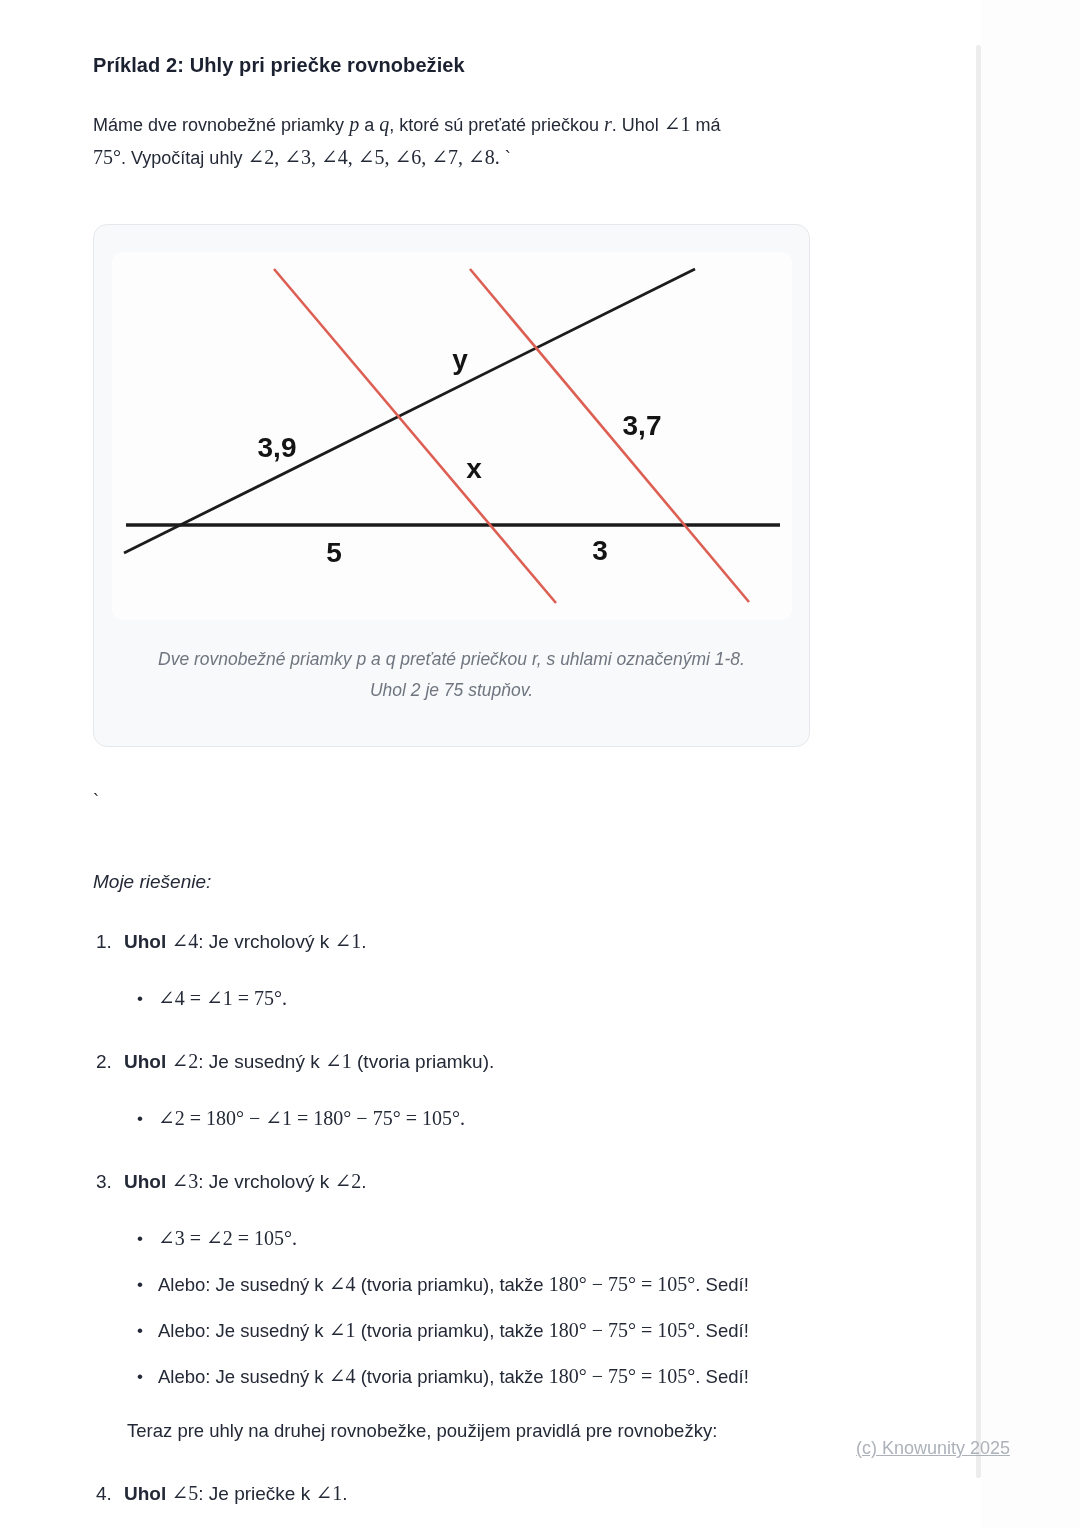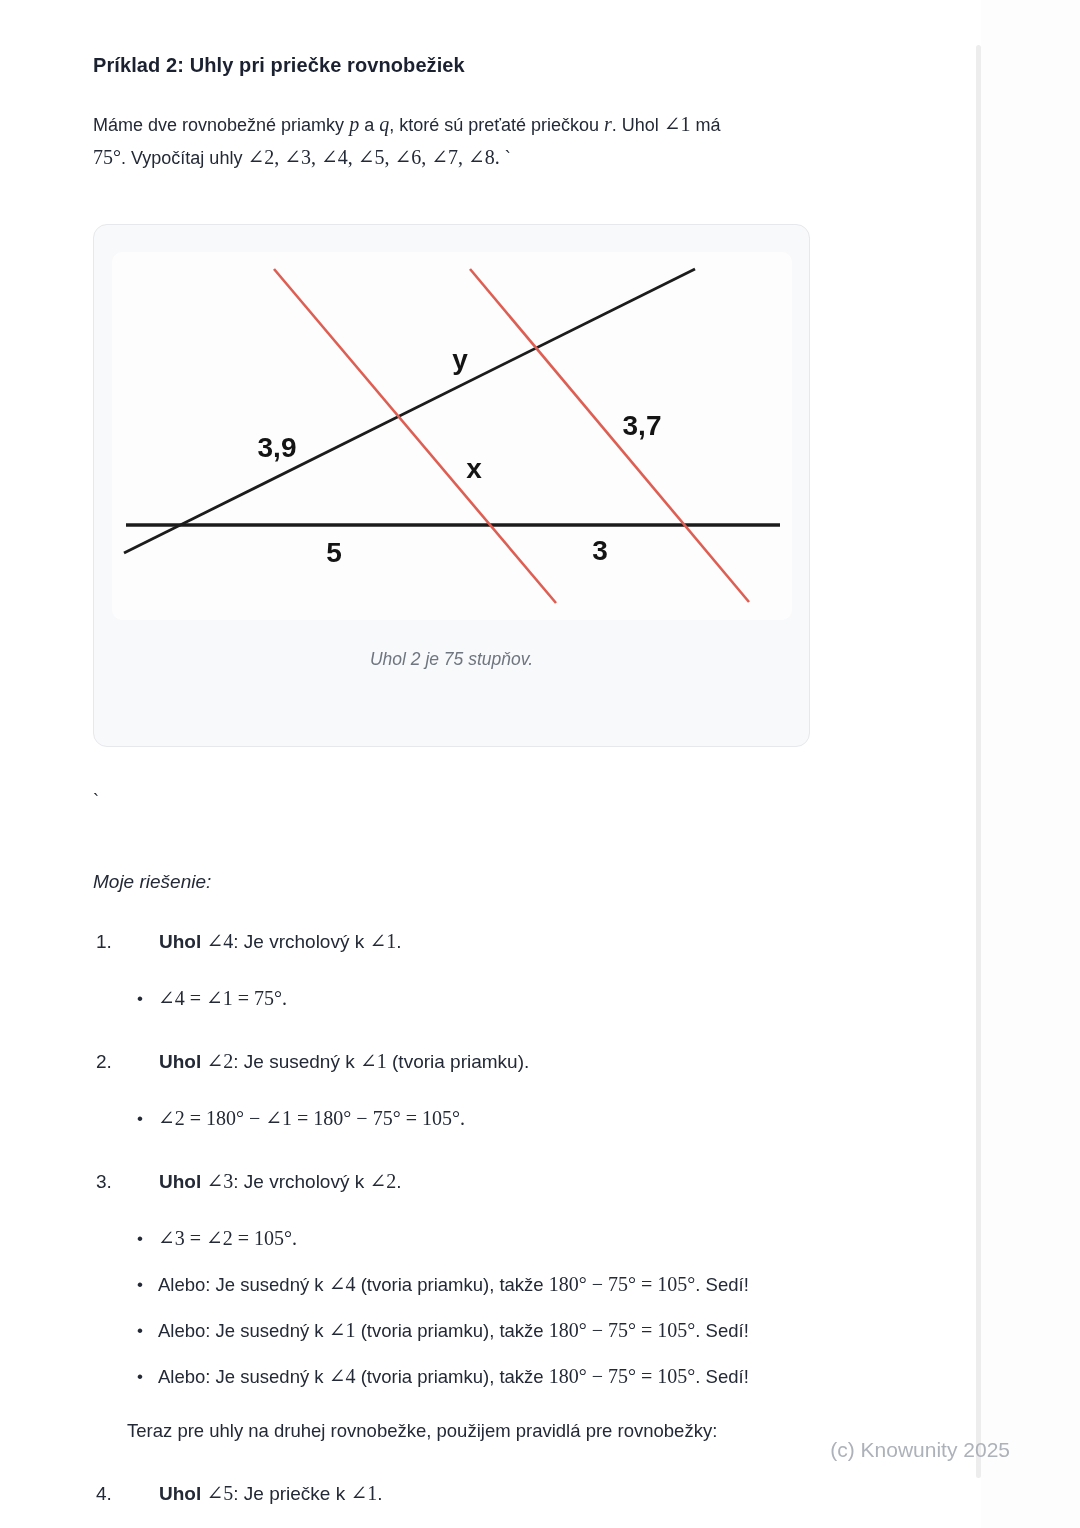"Dve rovnobežné priamky p a" div { html: none -> <div>Dve rovnobežné priamky p a q preťaté priečkou r, s uhlami označenými 1-8.</div> }
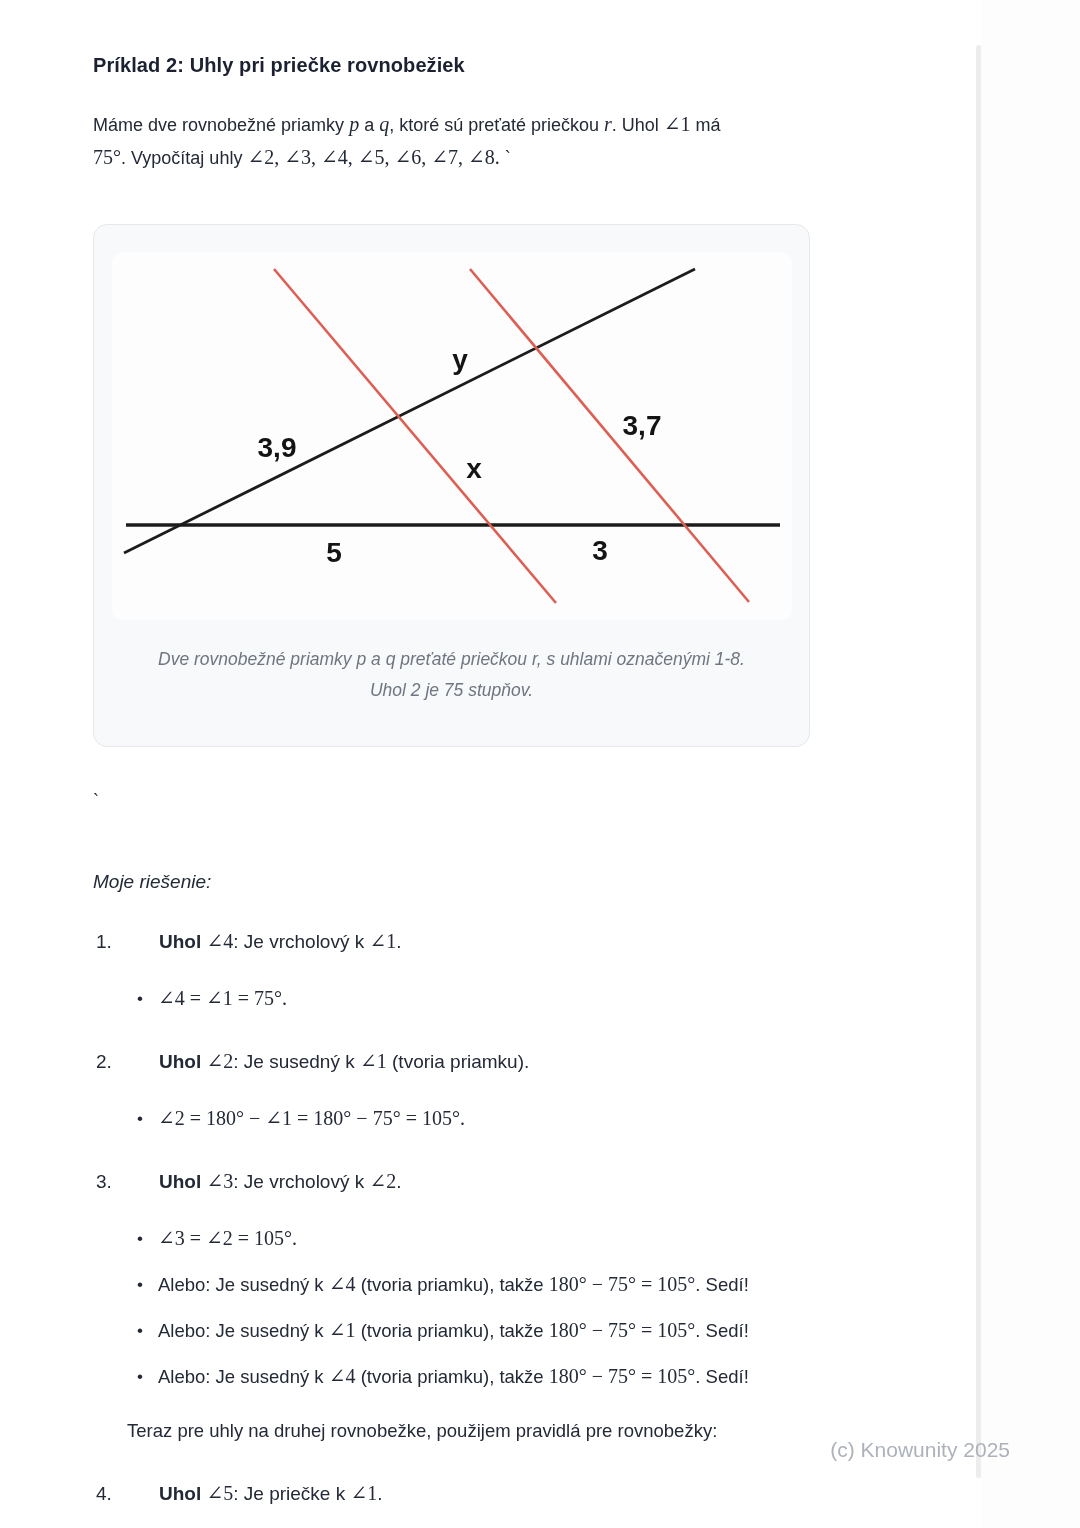"Uhol" .seg-b { margin-left: 35px -> none }
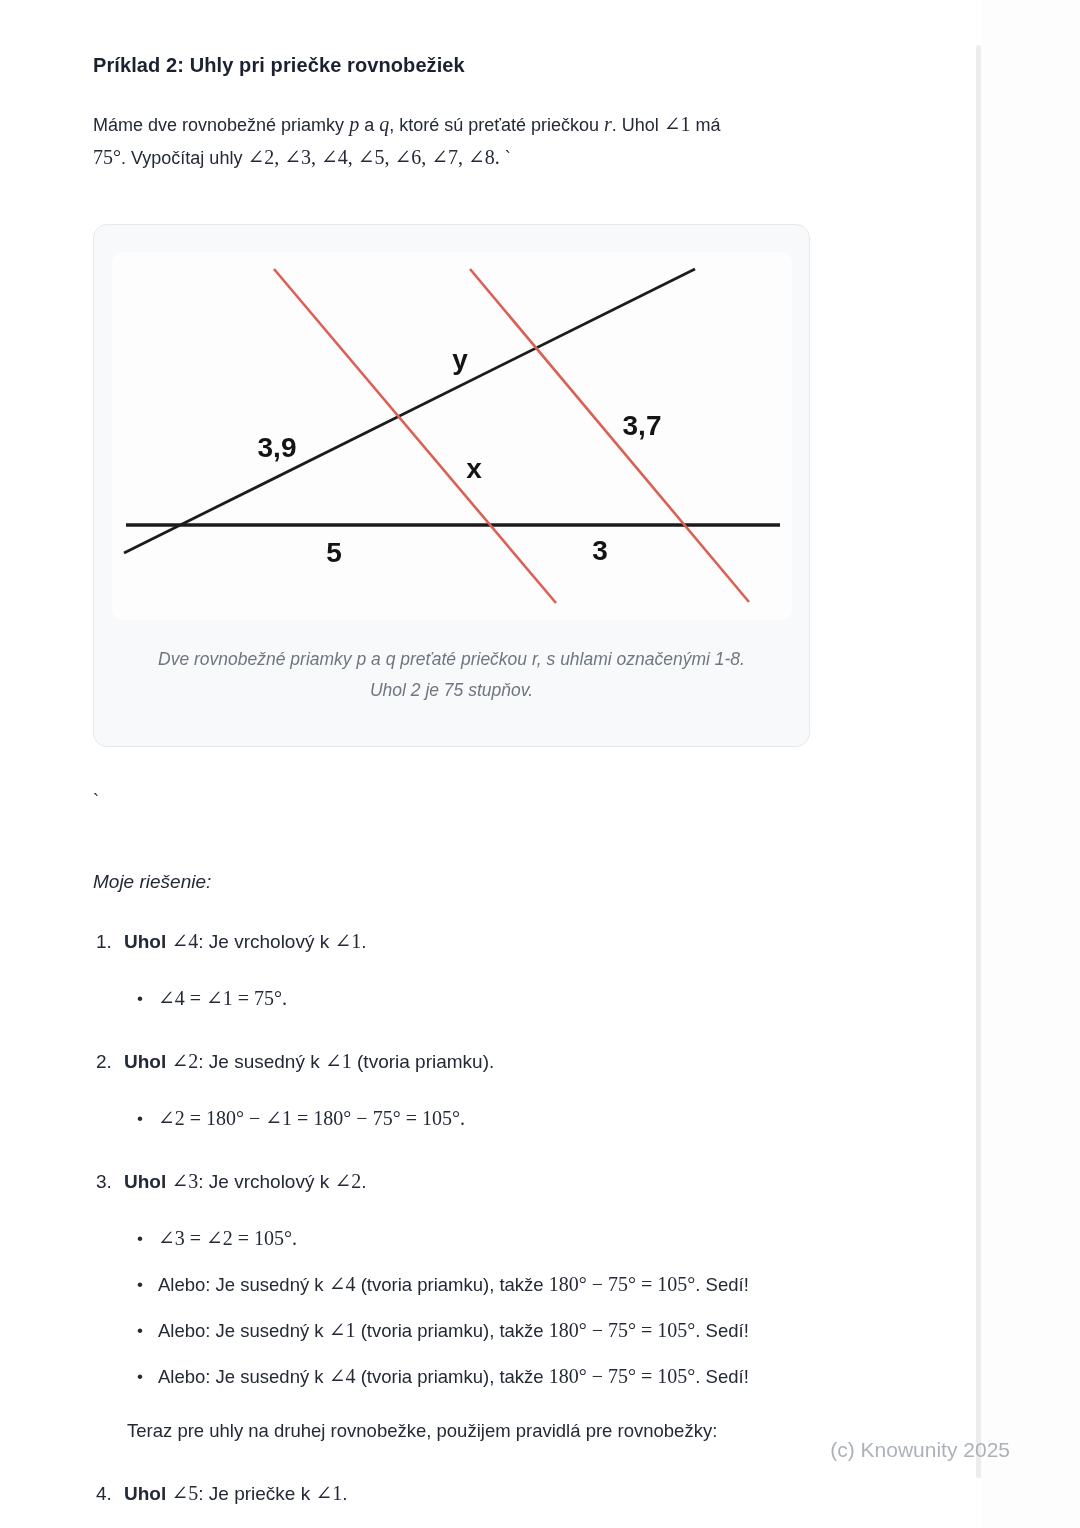"(c) Knowunity 2025" .watermark { font-size: 21px -> 18px; text-decoration: none -> underline }
